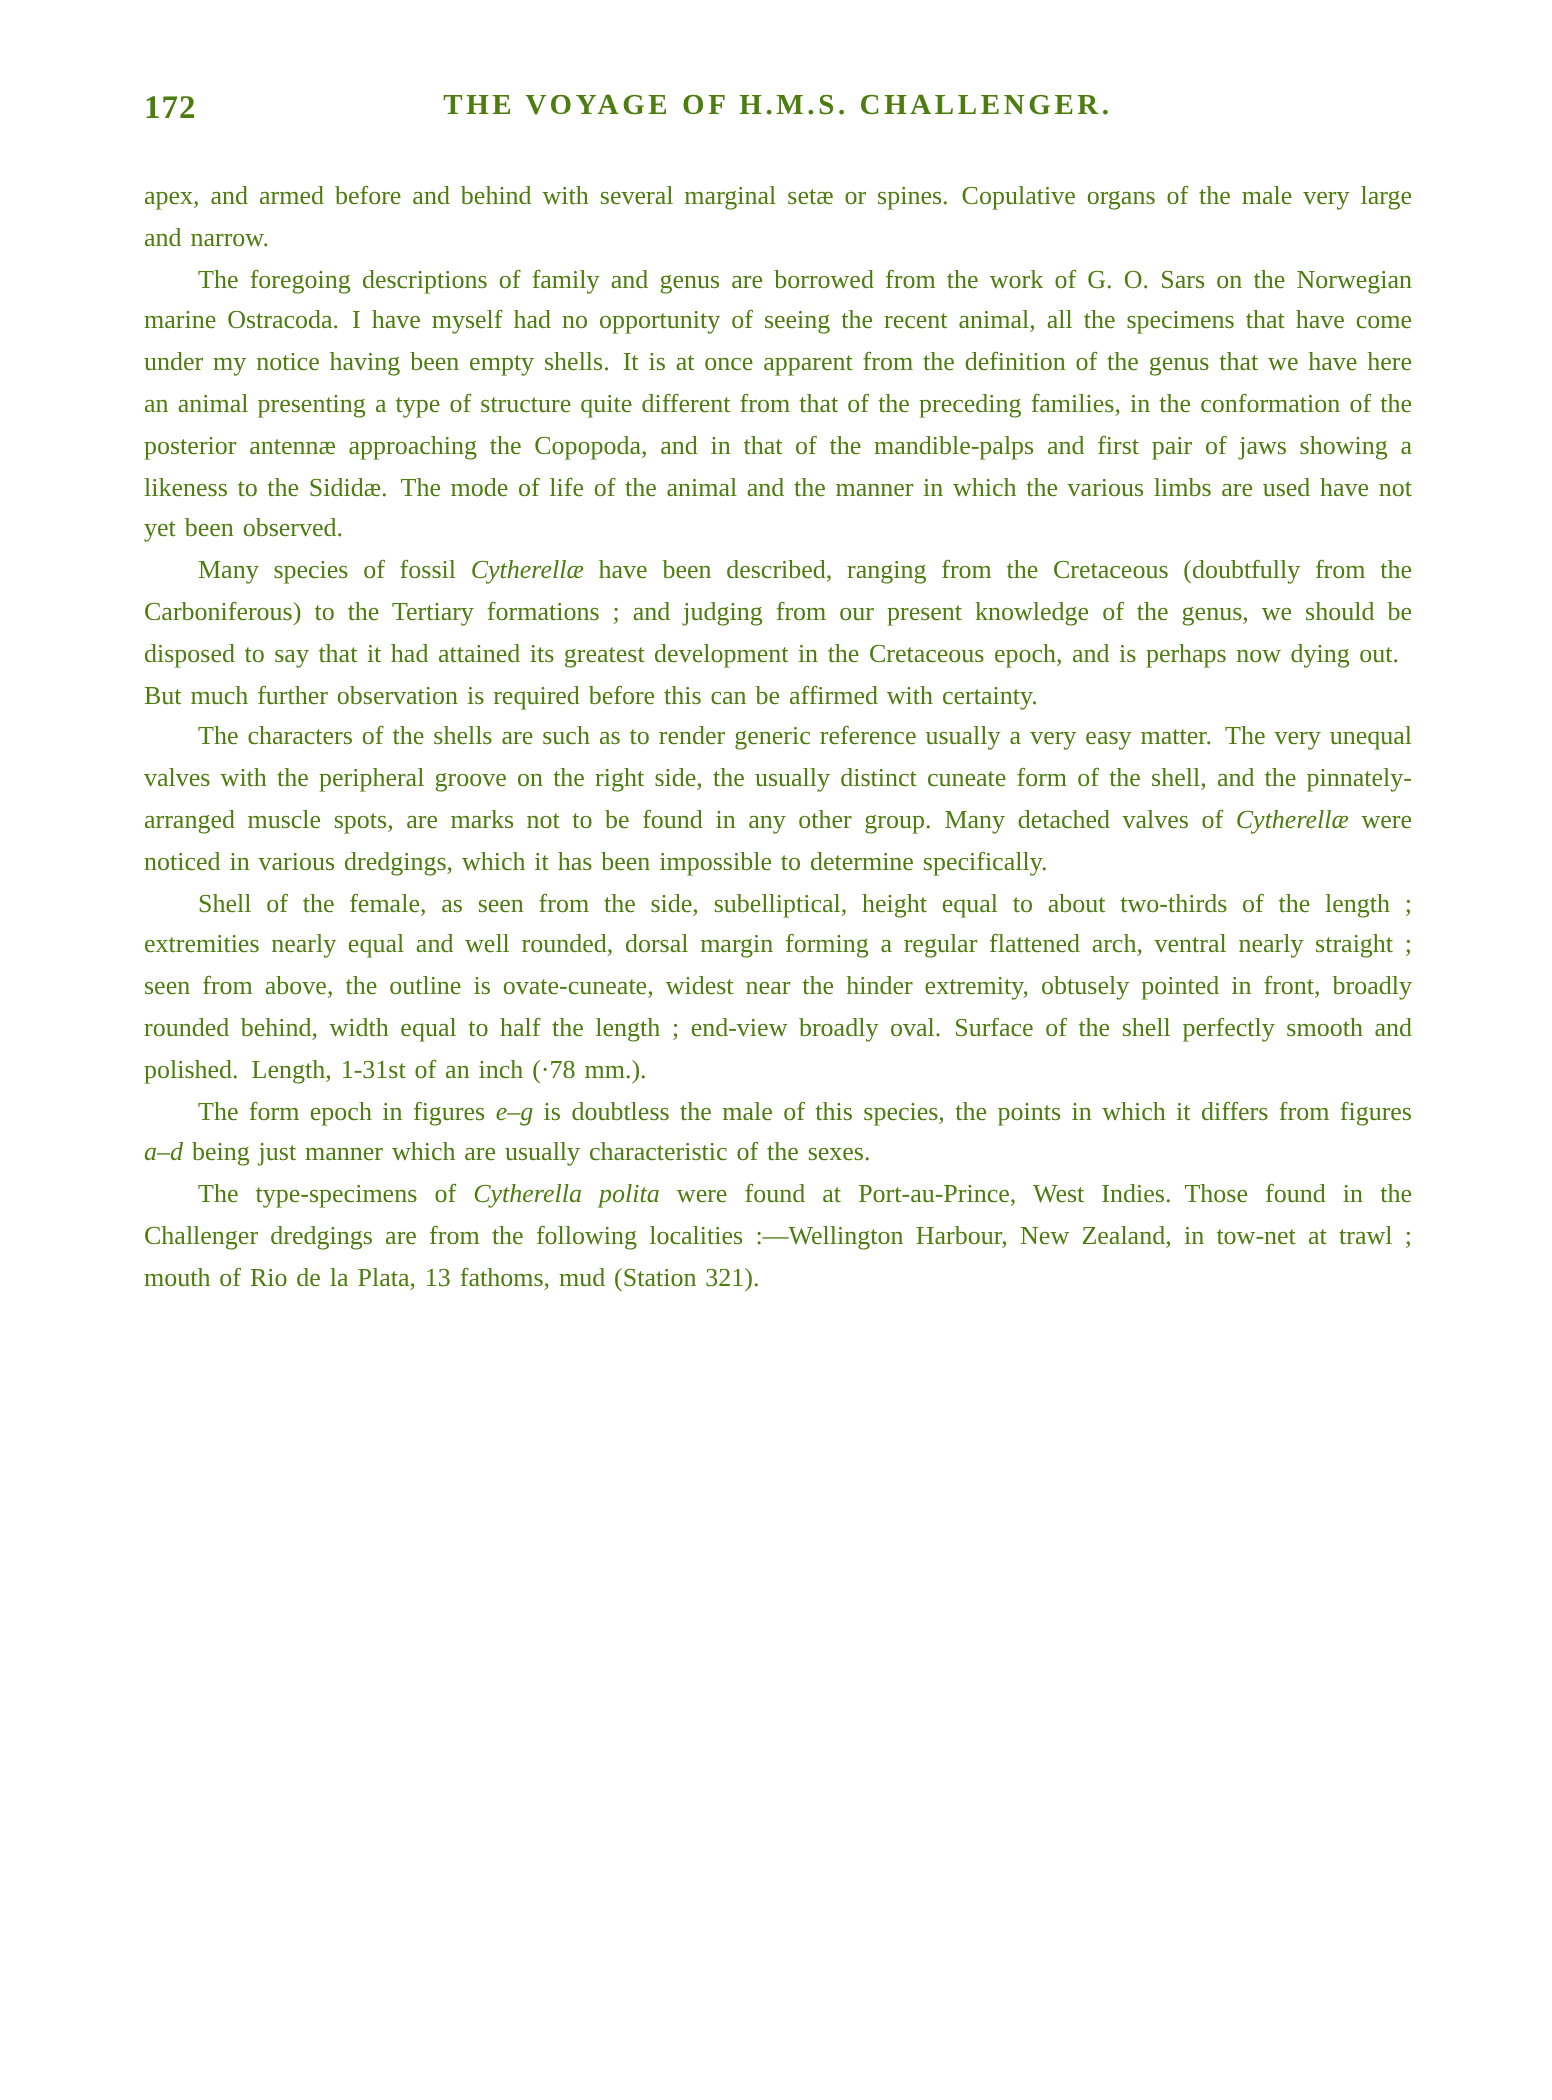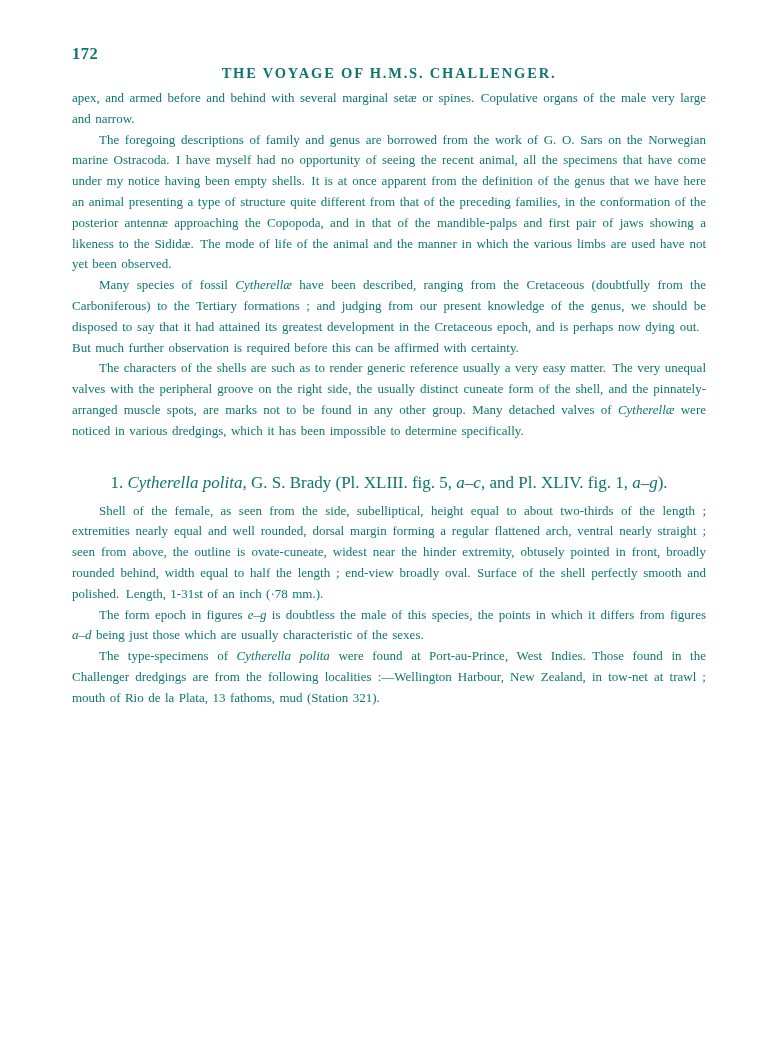"172" .page { color: #0f766e -> #4d7c0f }
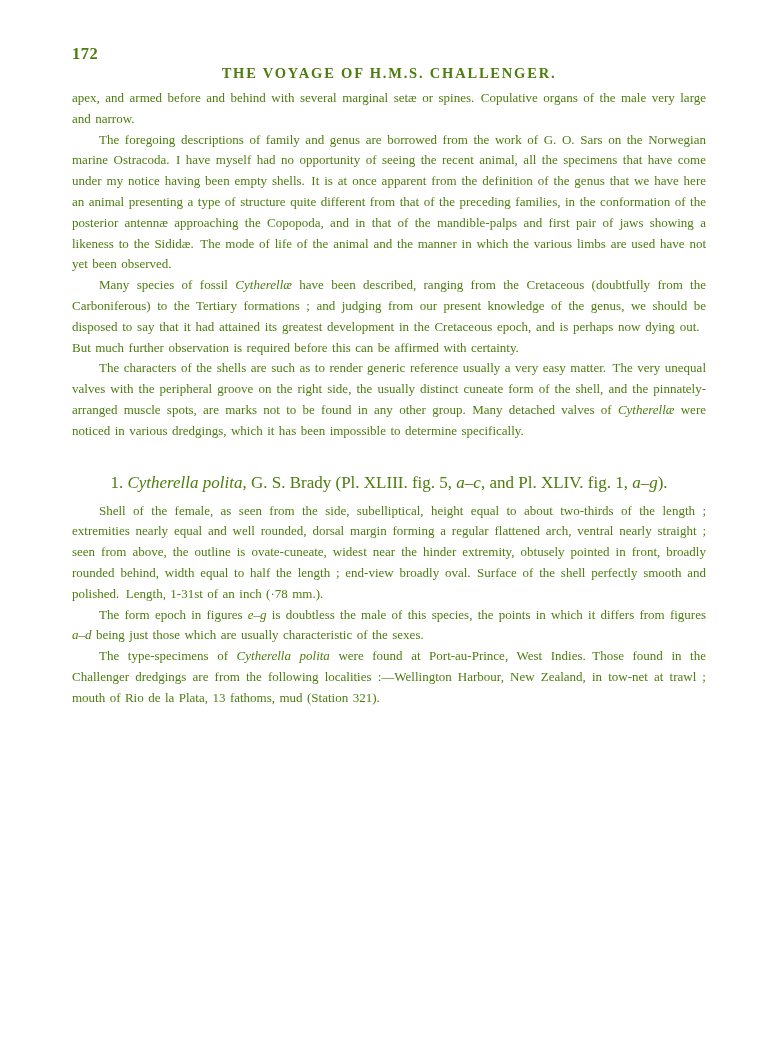"THE VOYAGE OF H.M.S. CHALLENGER." .running-title { margin-top: 20px -> none }
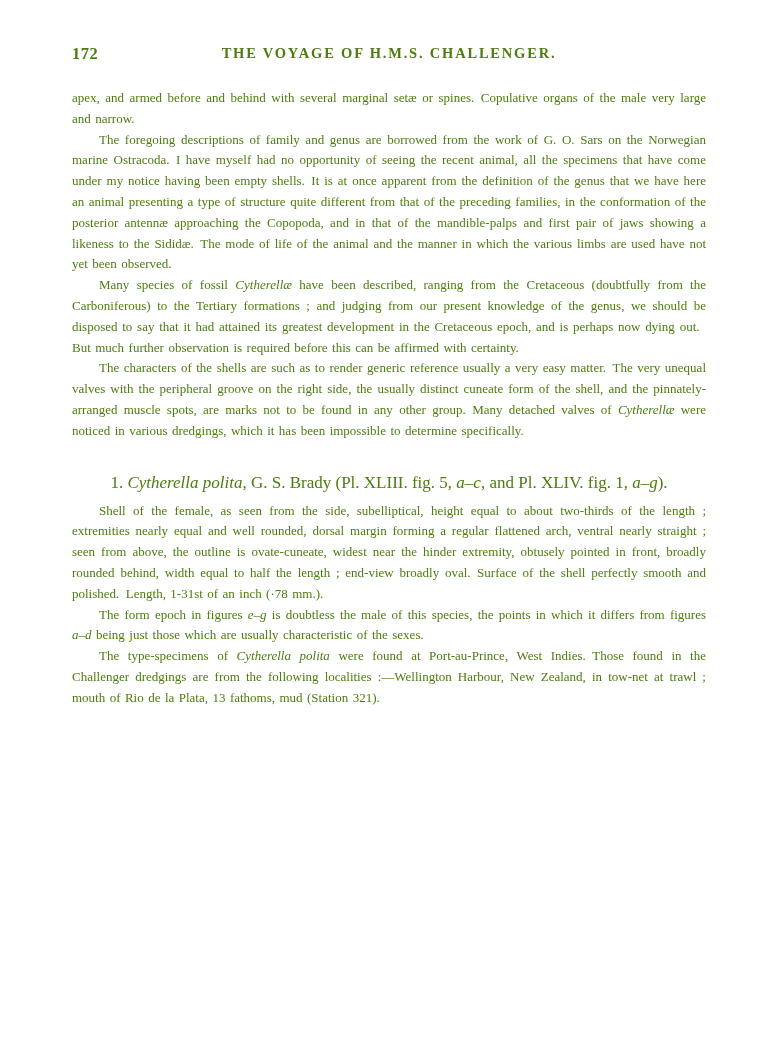"1. Cytherella polita, G. S." h2.heading { html: <h2><span>1. </span><i>Cytherella polita</i><span>, G. S. Brady (Pl. XLIII. fig. 5, </span><i>a–c</i><span>, and Pl. XLIV. fig. 1, </span><i>a–g</i><span>).</span></h2> -> none }
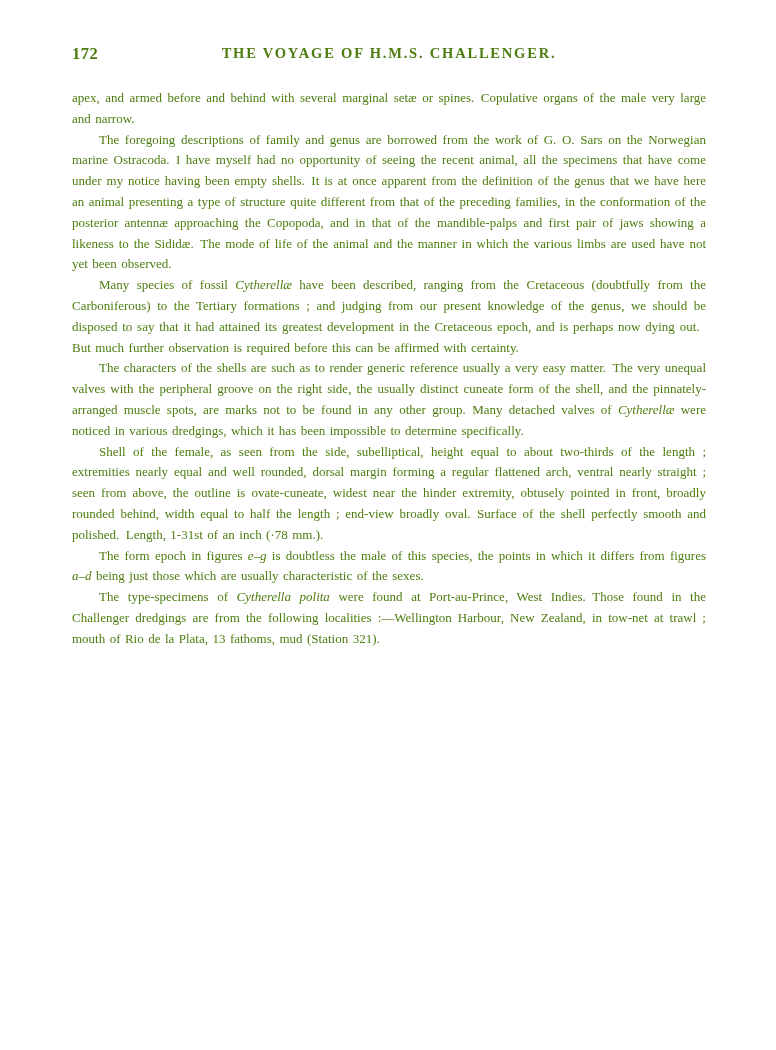"being just those which are" span { text: those -> manner }
